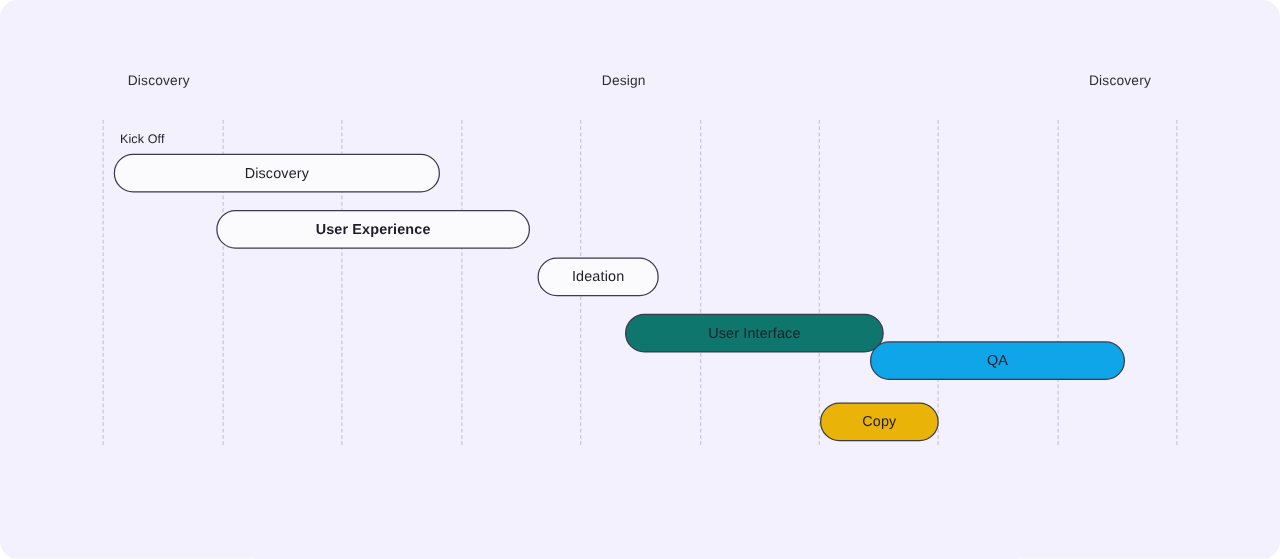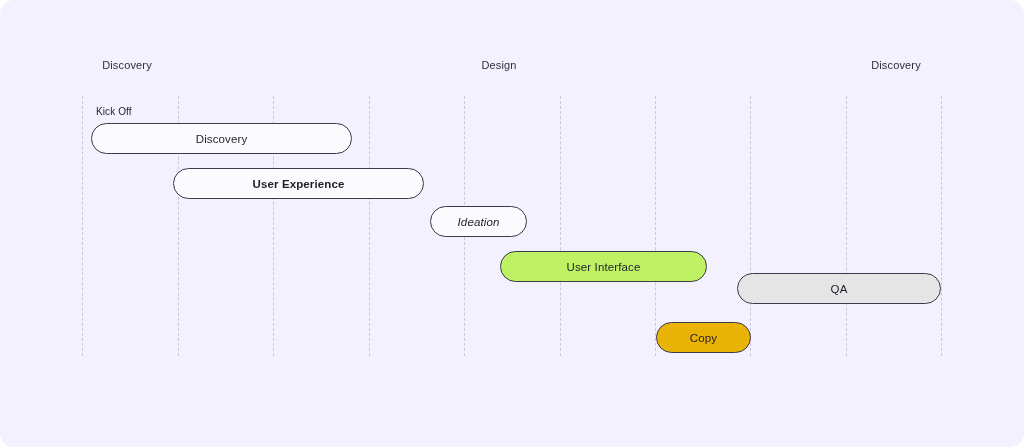"Ideation" div.task-bar { font-style: italic -> none }
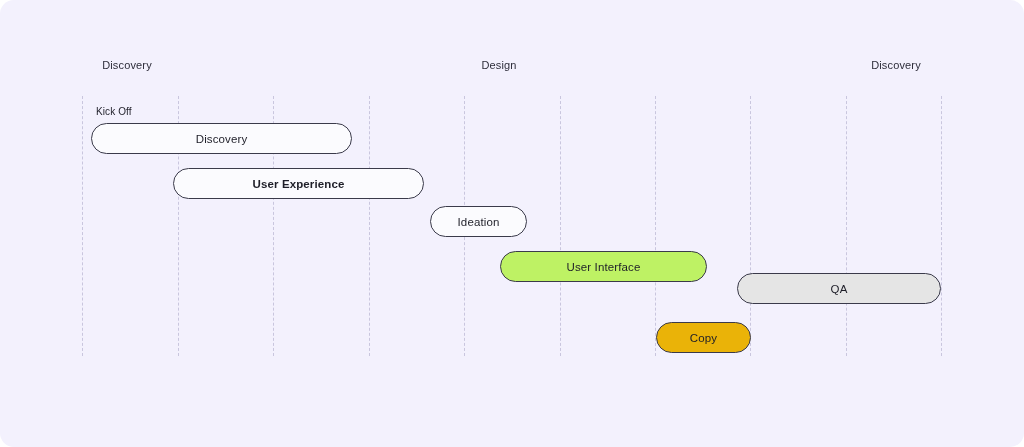"User Interface" div.task-bar { background: #bef264 -> #0f766e }
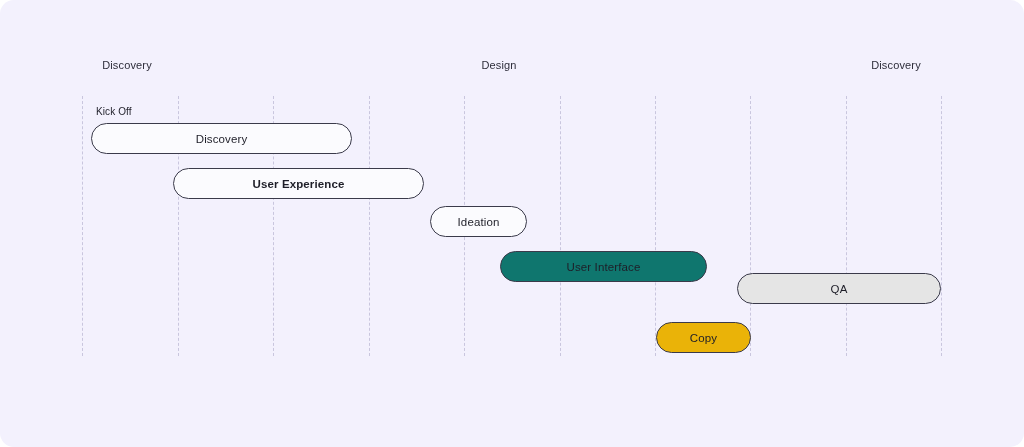"QA" div.task-bar { background: #e5e5e5 -> #0ea5e9; left: 737px -> 696px }
